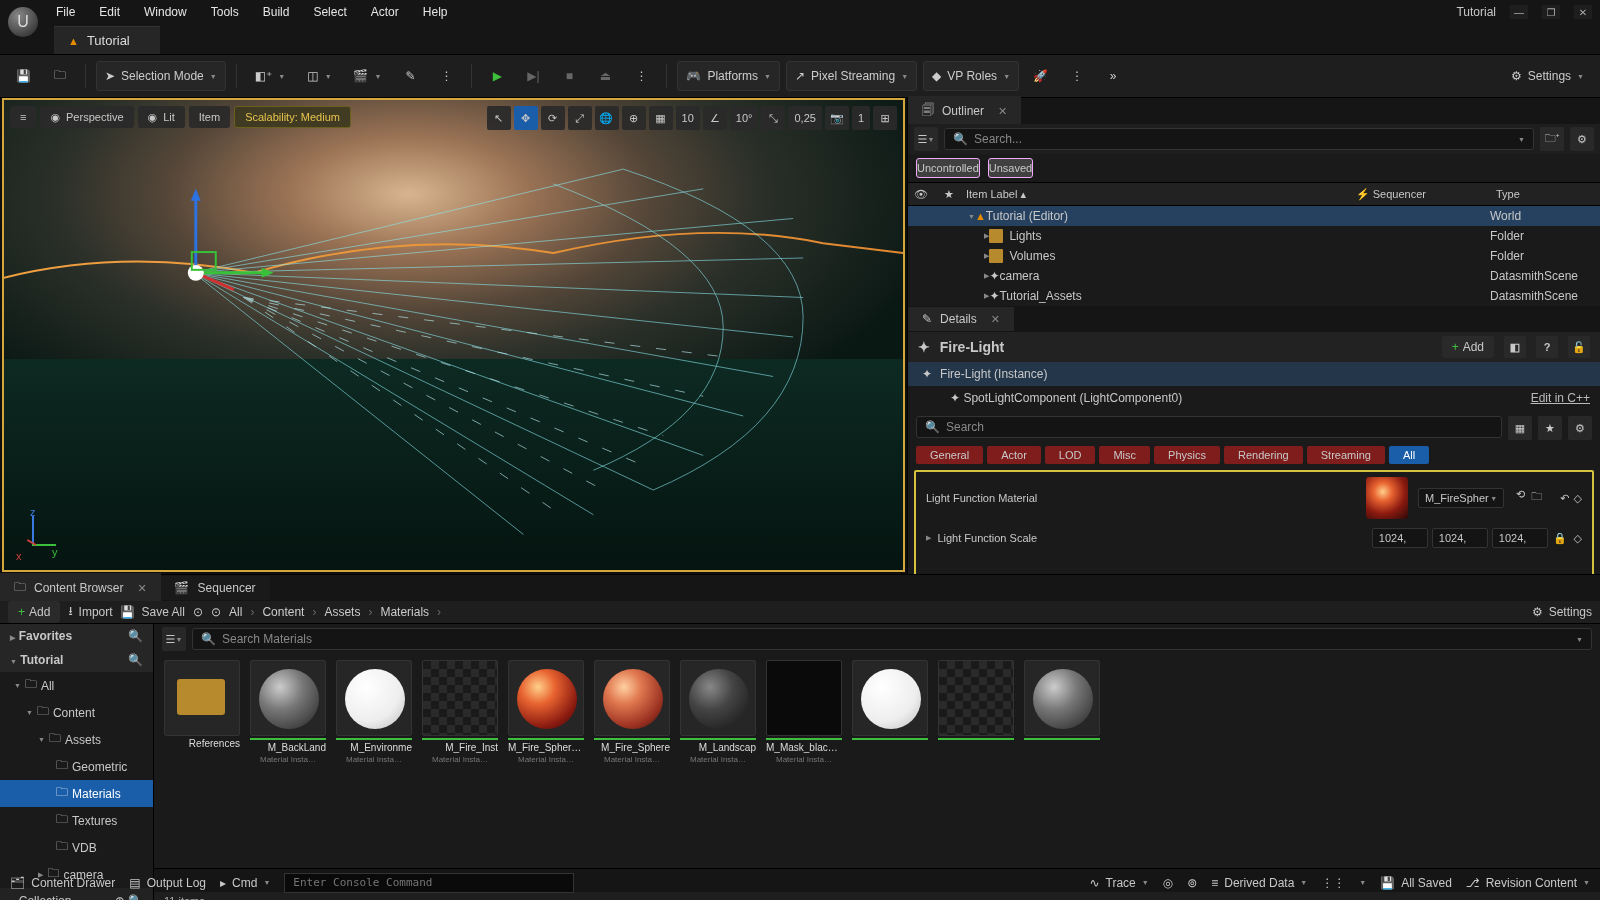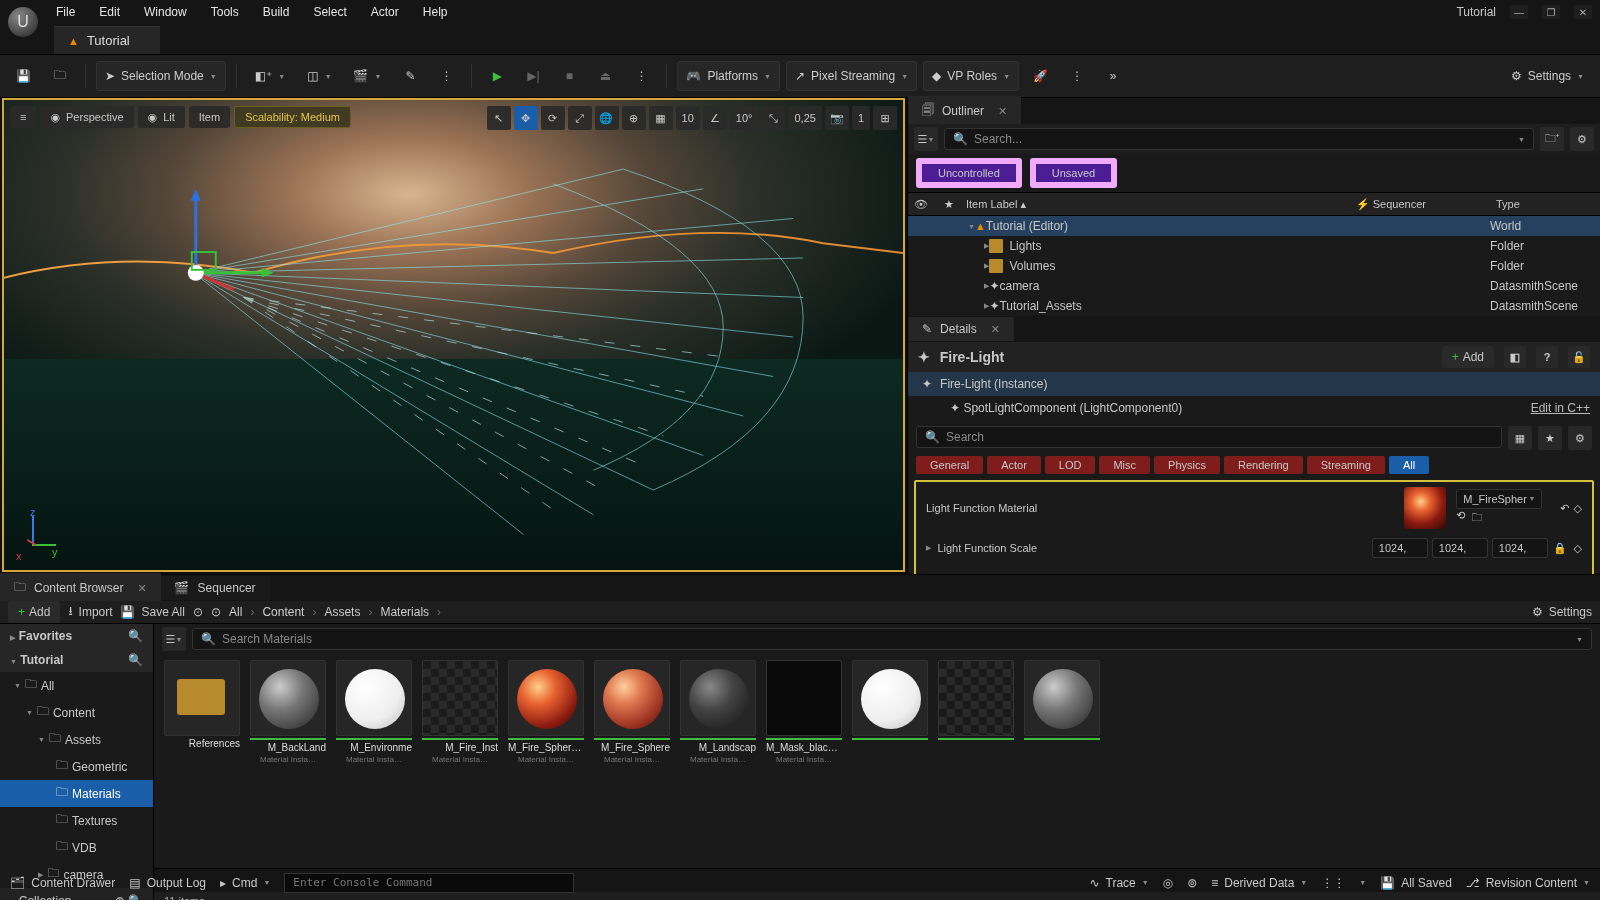"Uncontrolled" .chip { background: #4c1d95 -> #404040; border: 6px solid #f0abfc -> 1px solid #f0abfc; padding: 3px 16px -> 3px 0 }
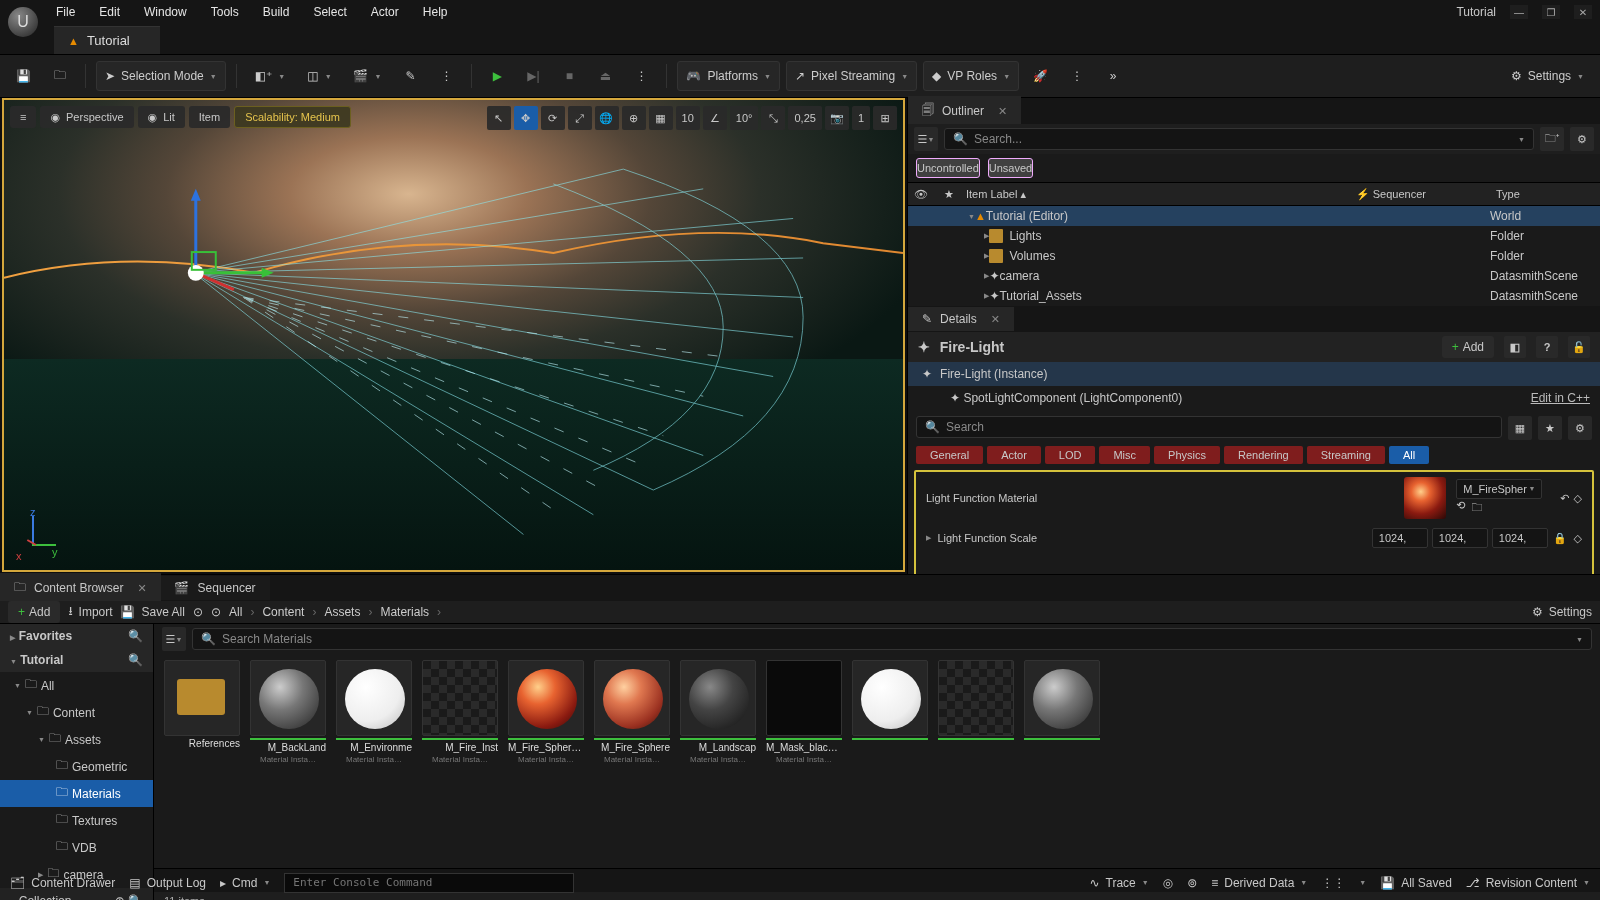"M_FireSpher" div { flex-direction: column -> row; gap: 0 -> 12px }
